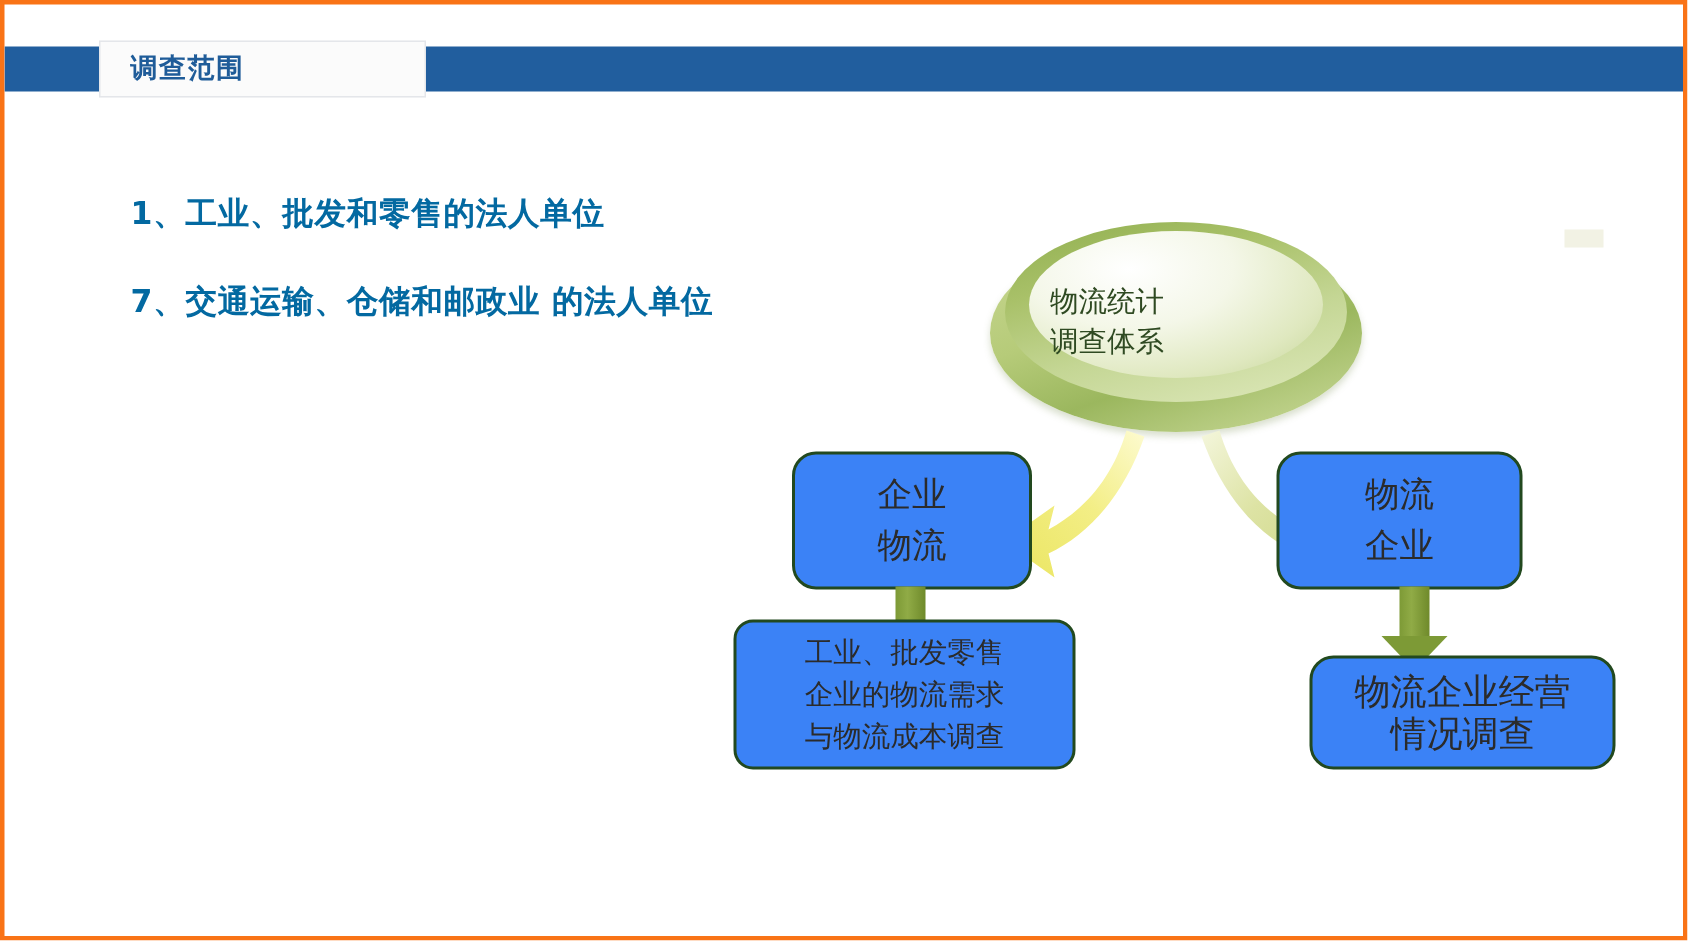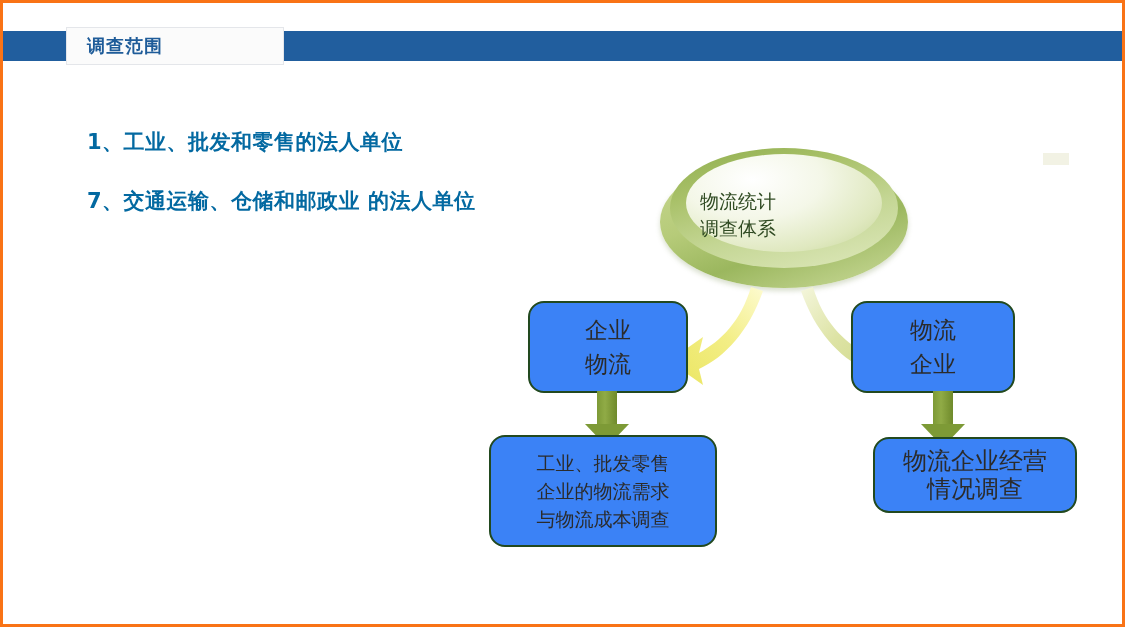"工业、批发零售" #box-survey-left { border-radius: none -> 13px; height: 112px -> 100px; top: 432px -> 410px }
